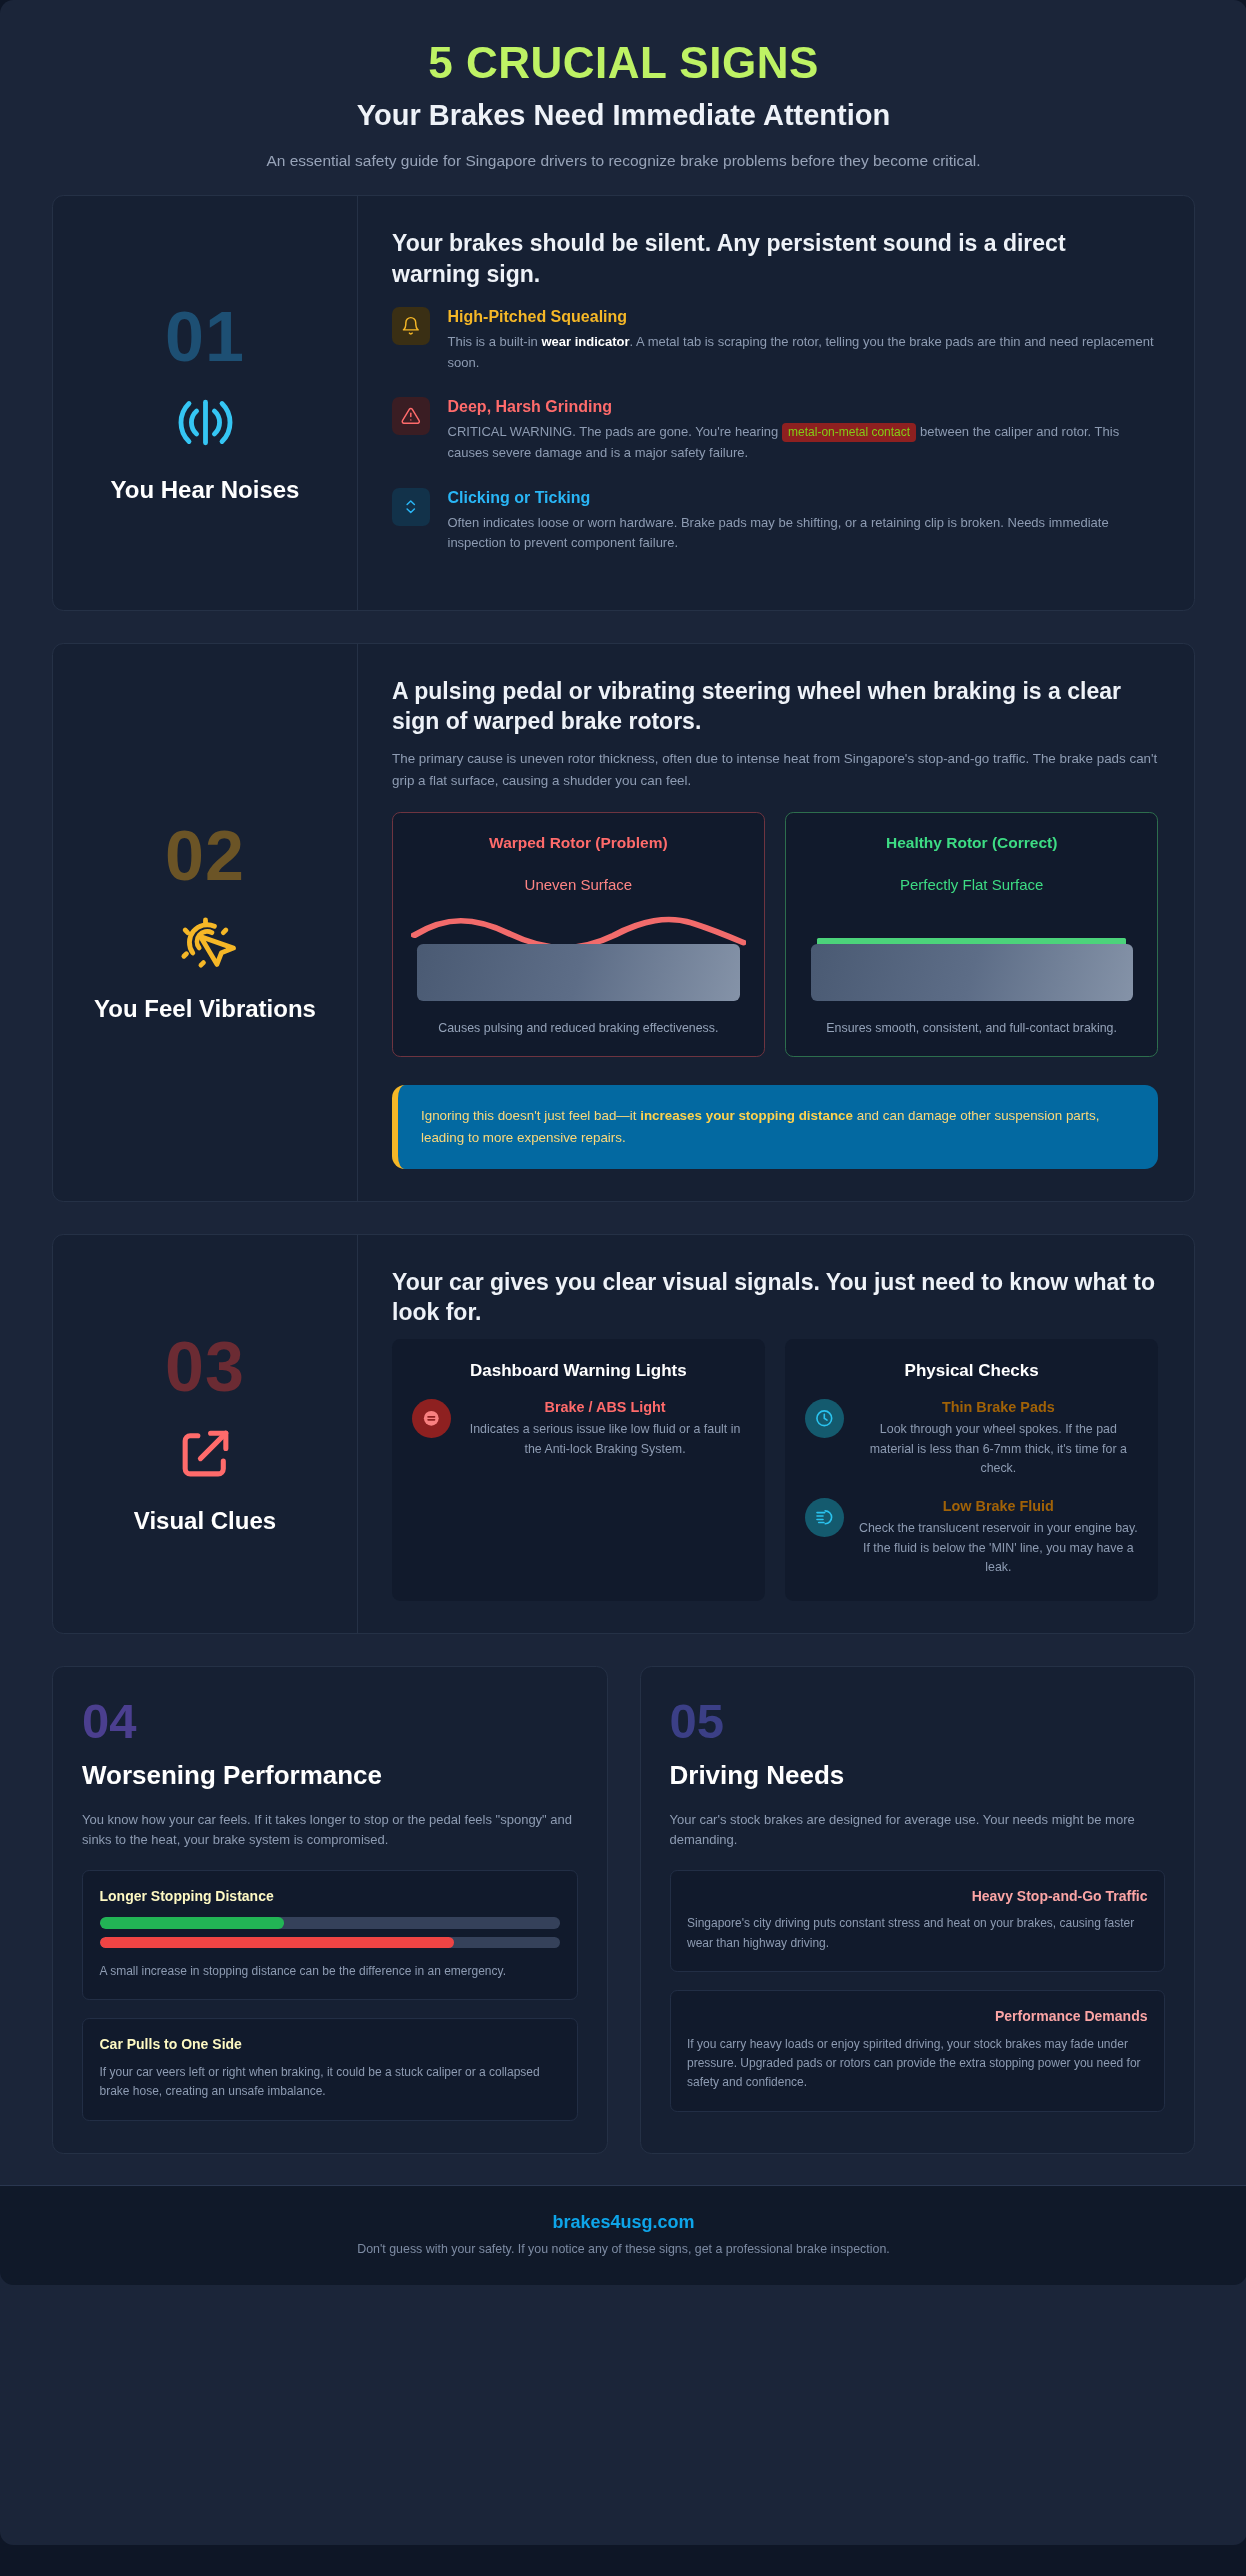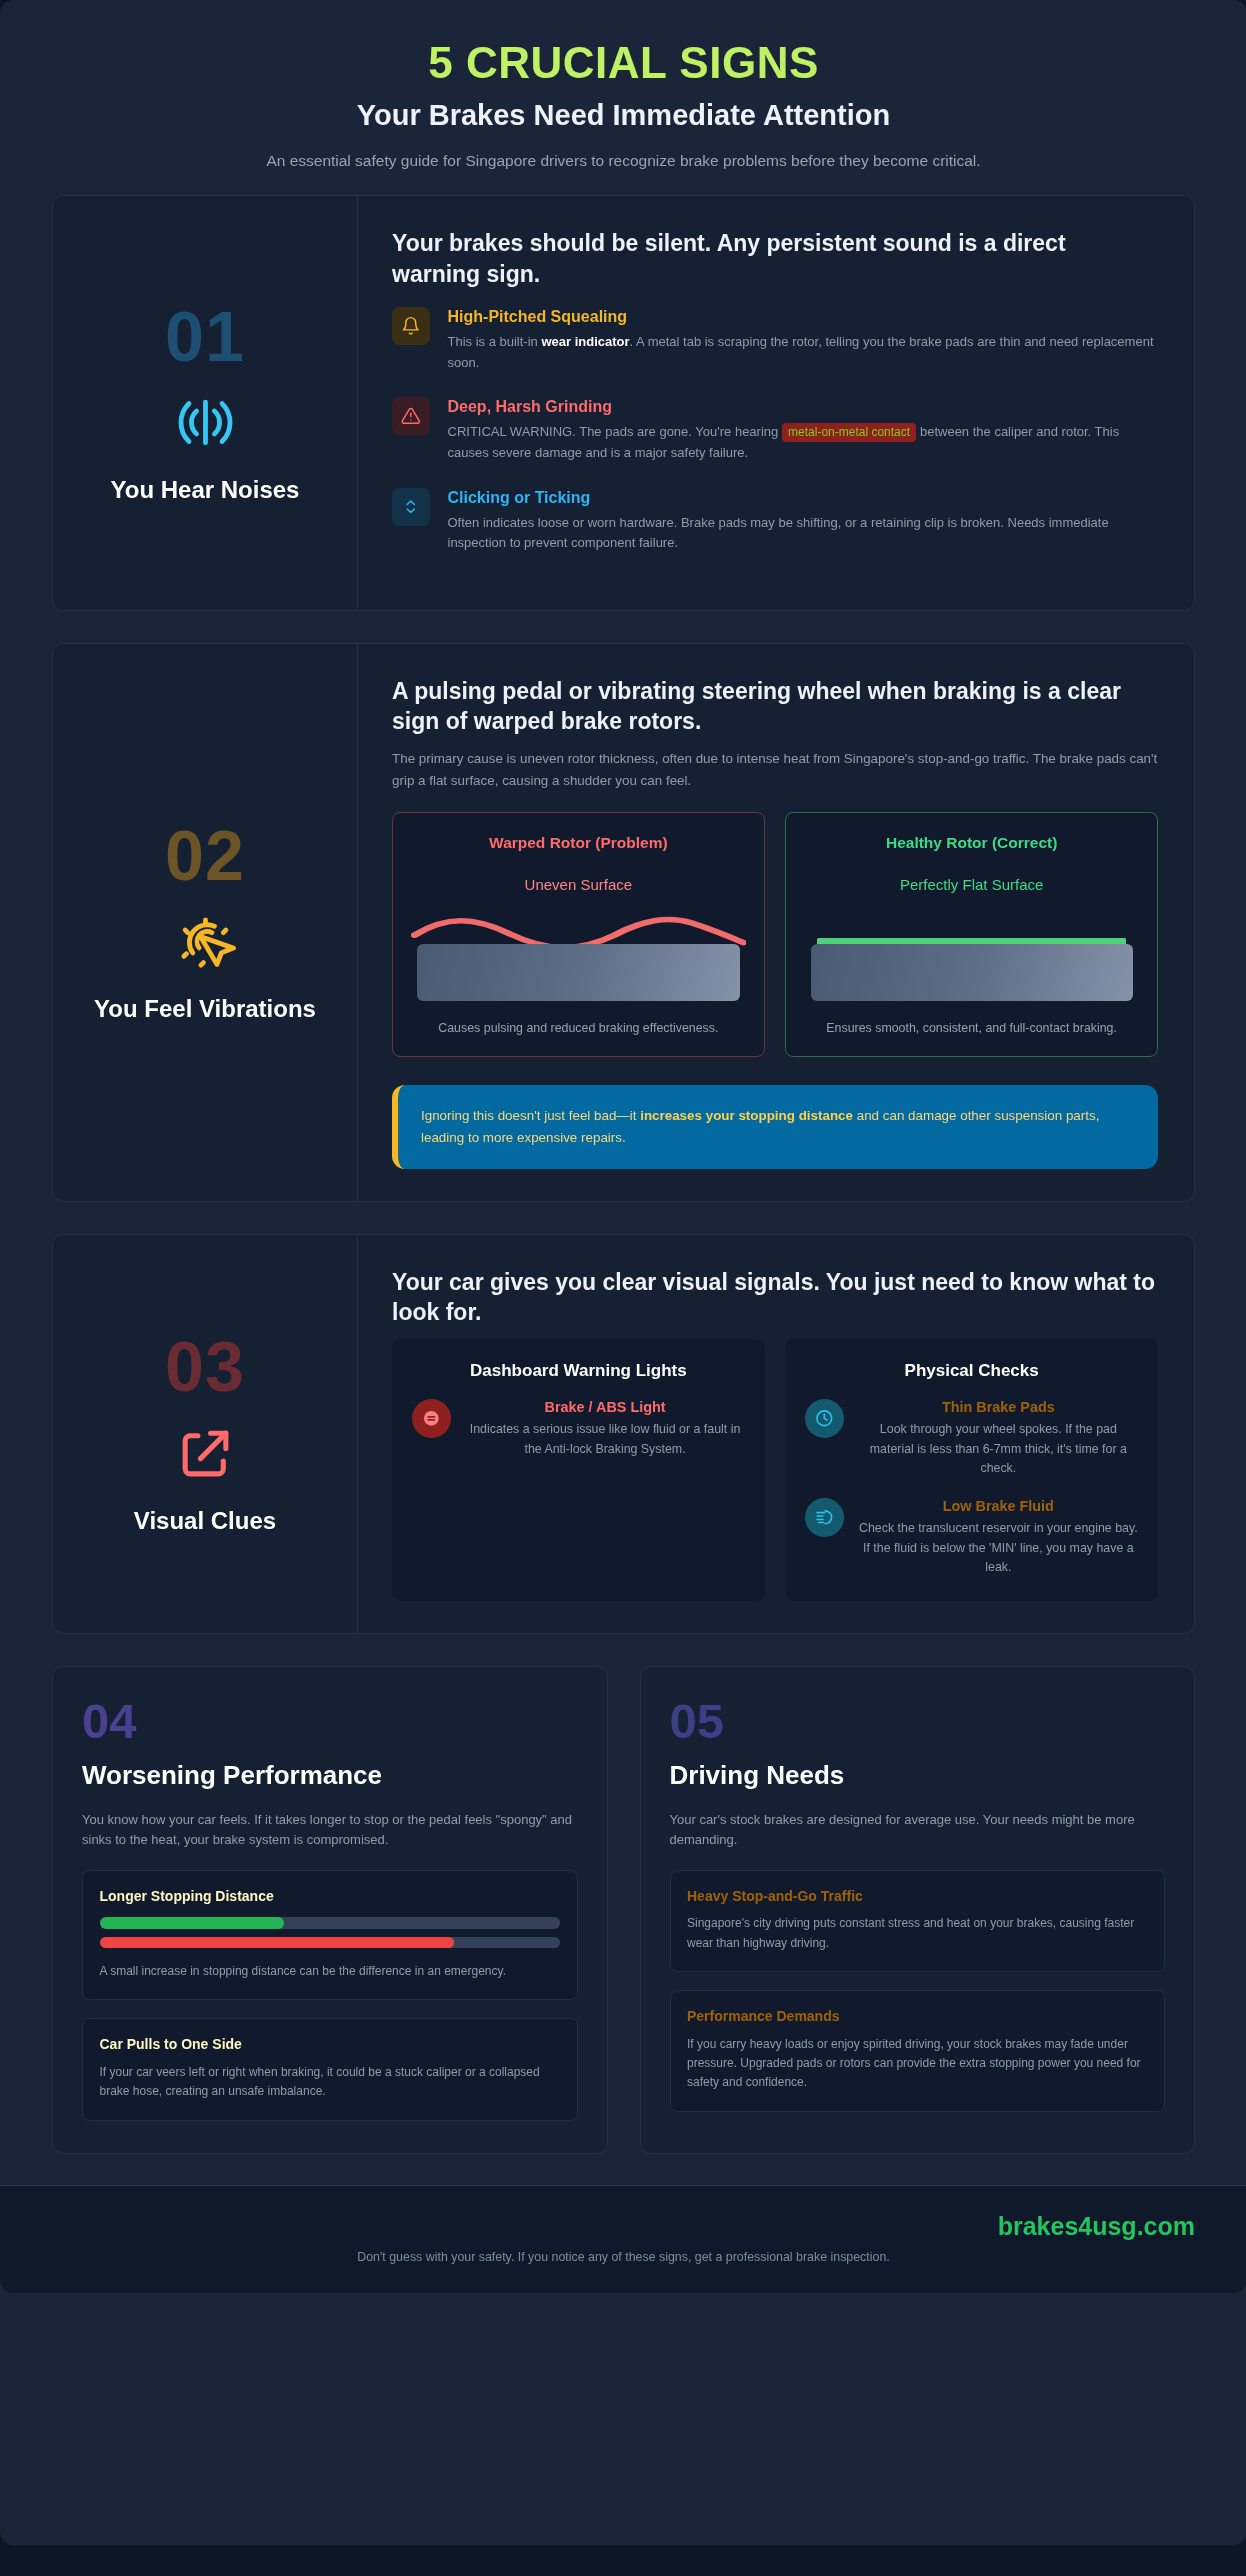"Heavy Stop-and-Go Traffic" .sc-title.indigo { color: #a16207 -> #fca5a5; text-align: none -> right }
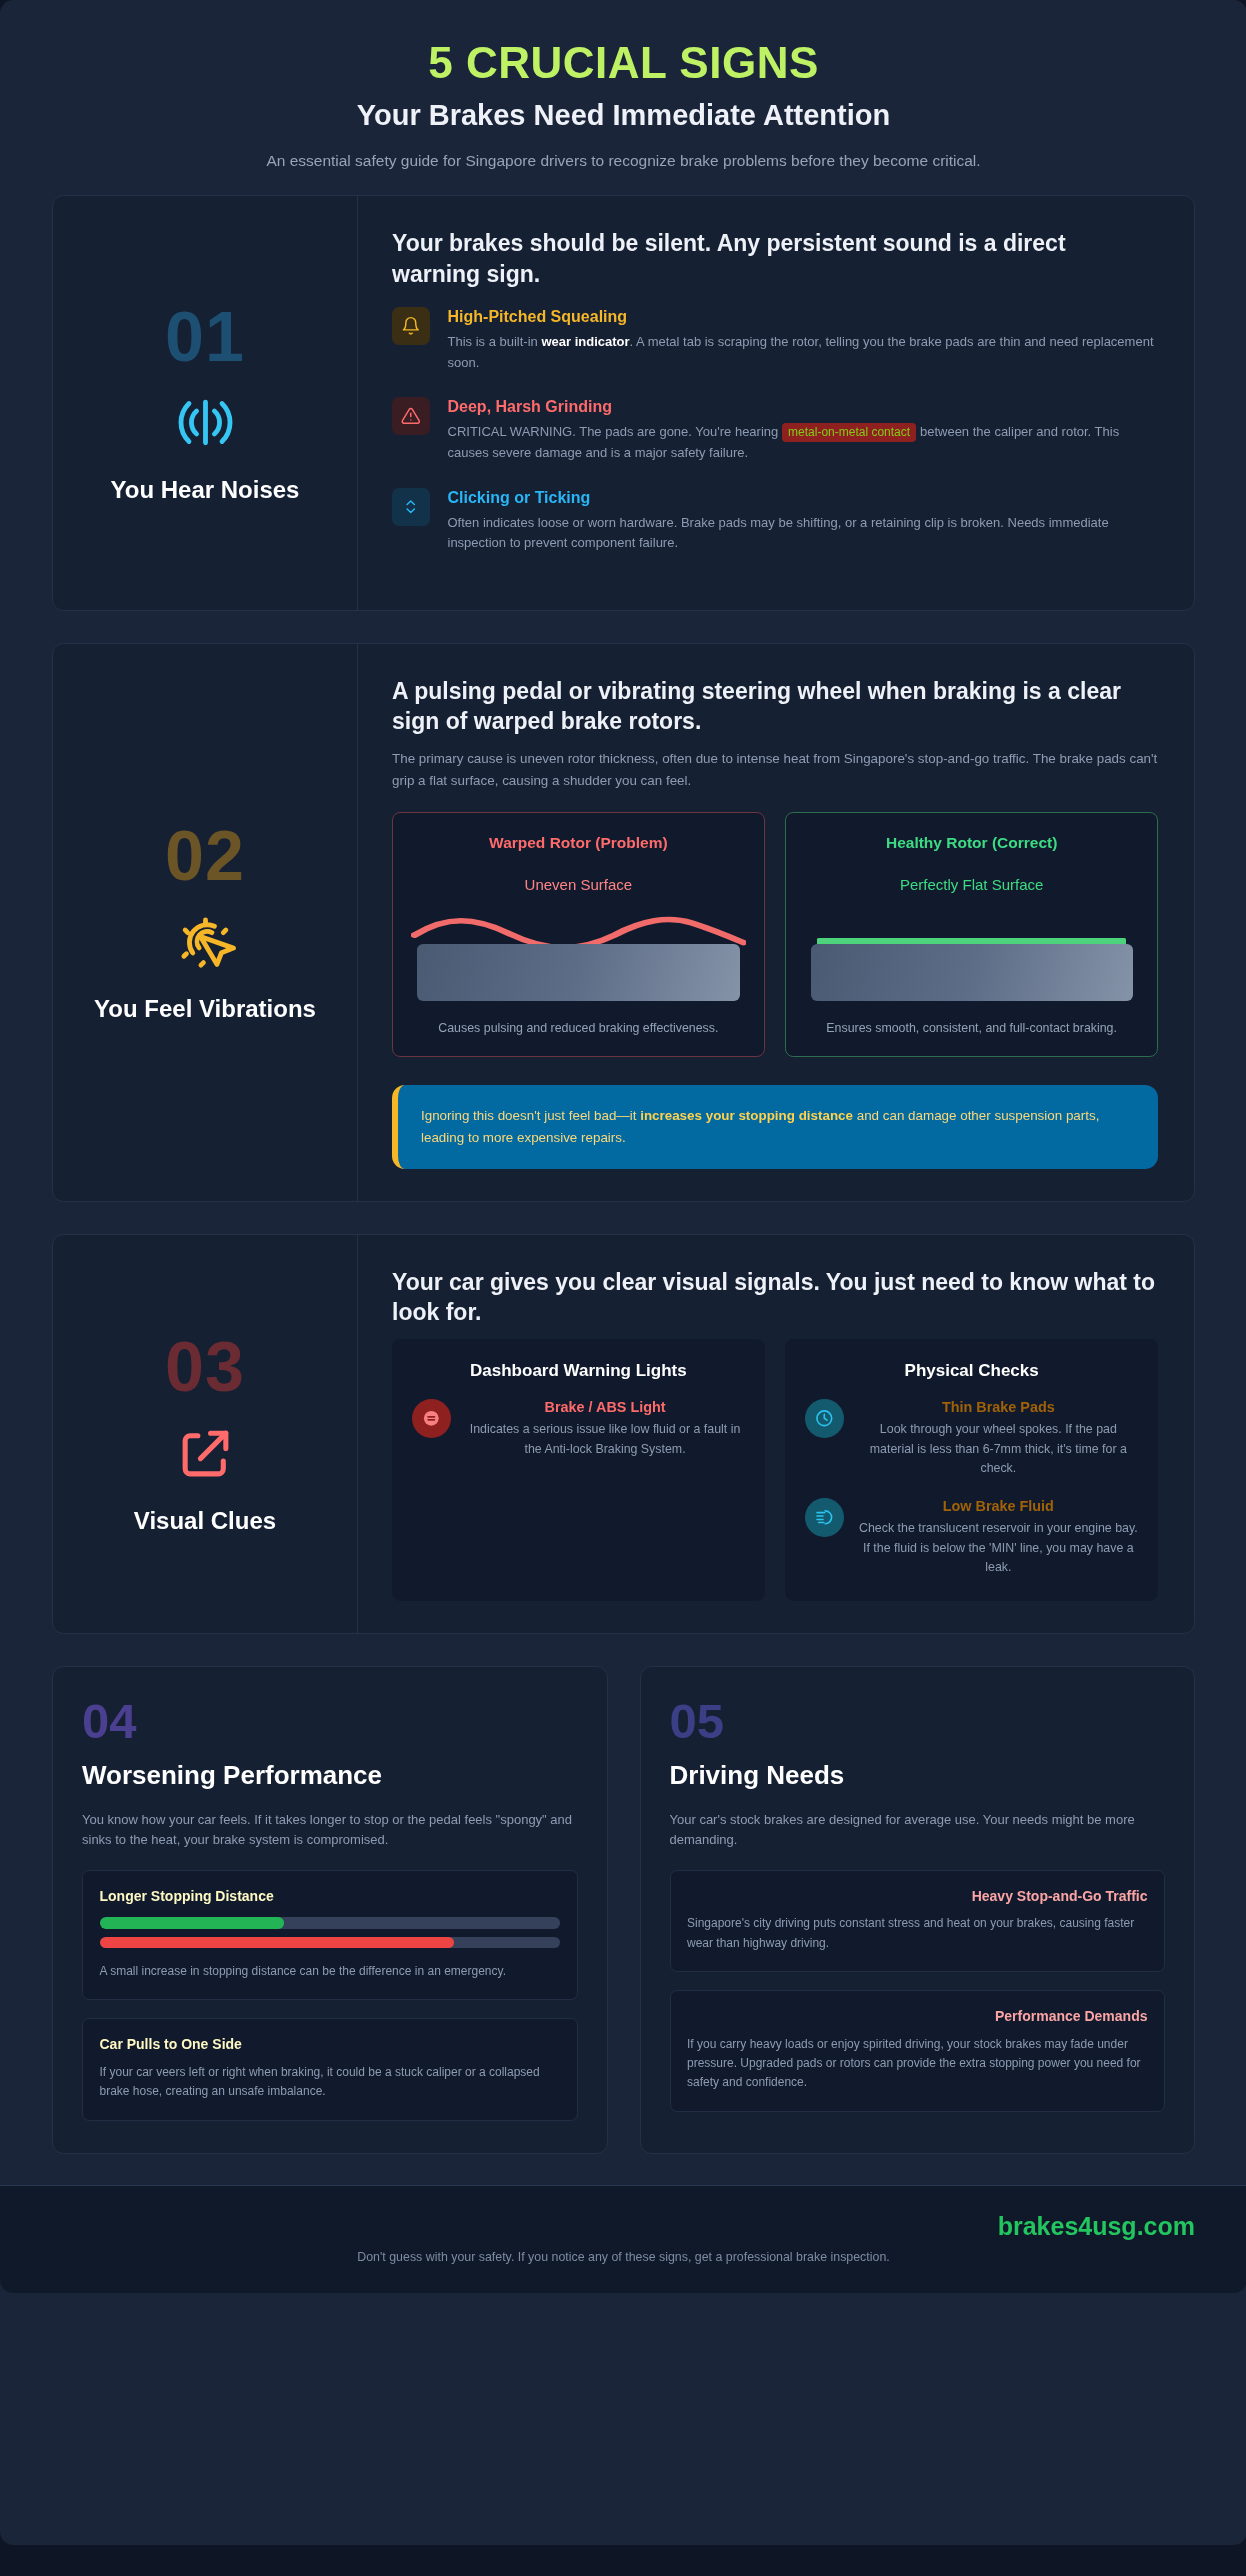"brakes4usg.com" .f-brand { color: #22c55e -> #0ea5e9; font-size: 25px -> 18px; text-align: right -> none }
